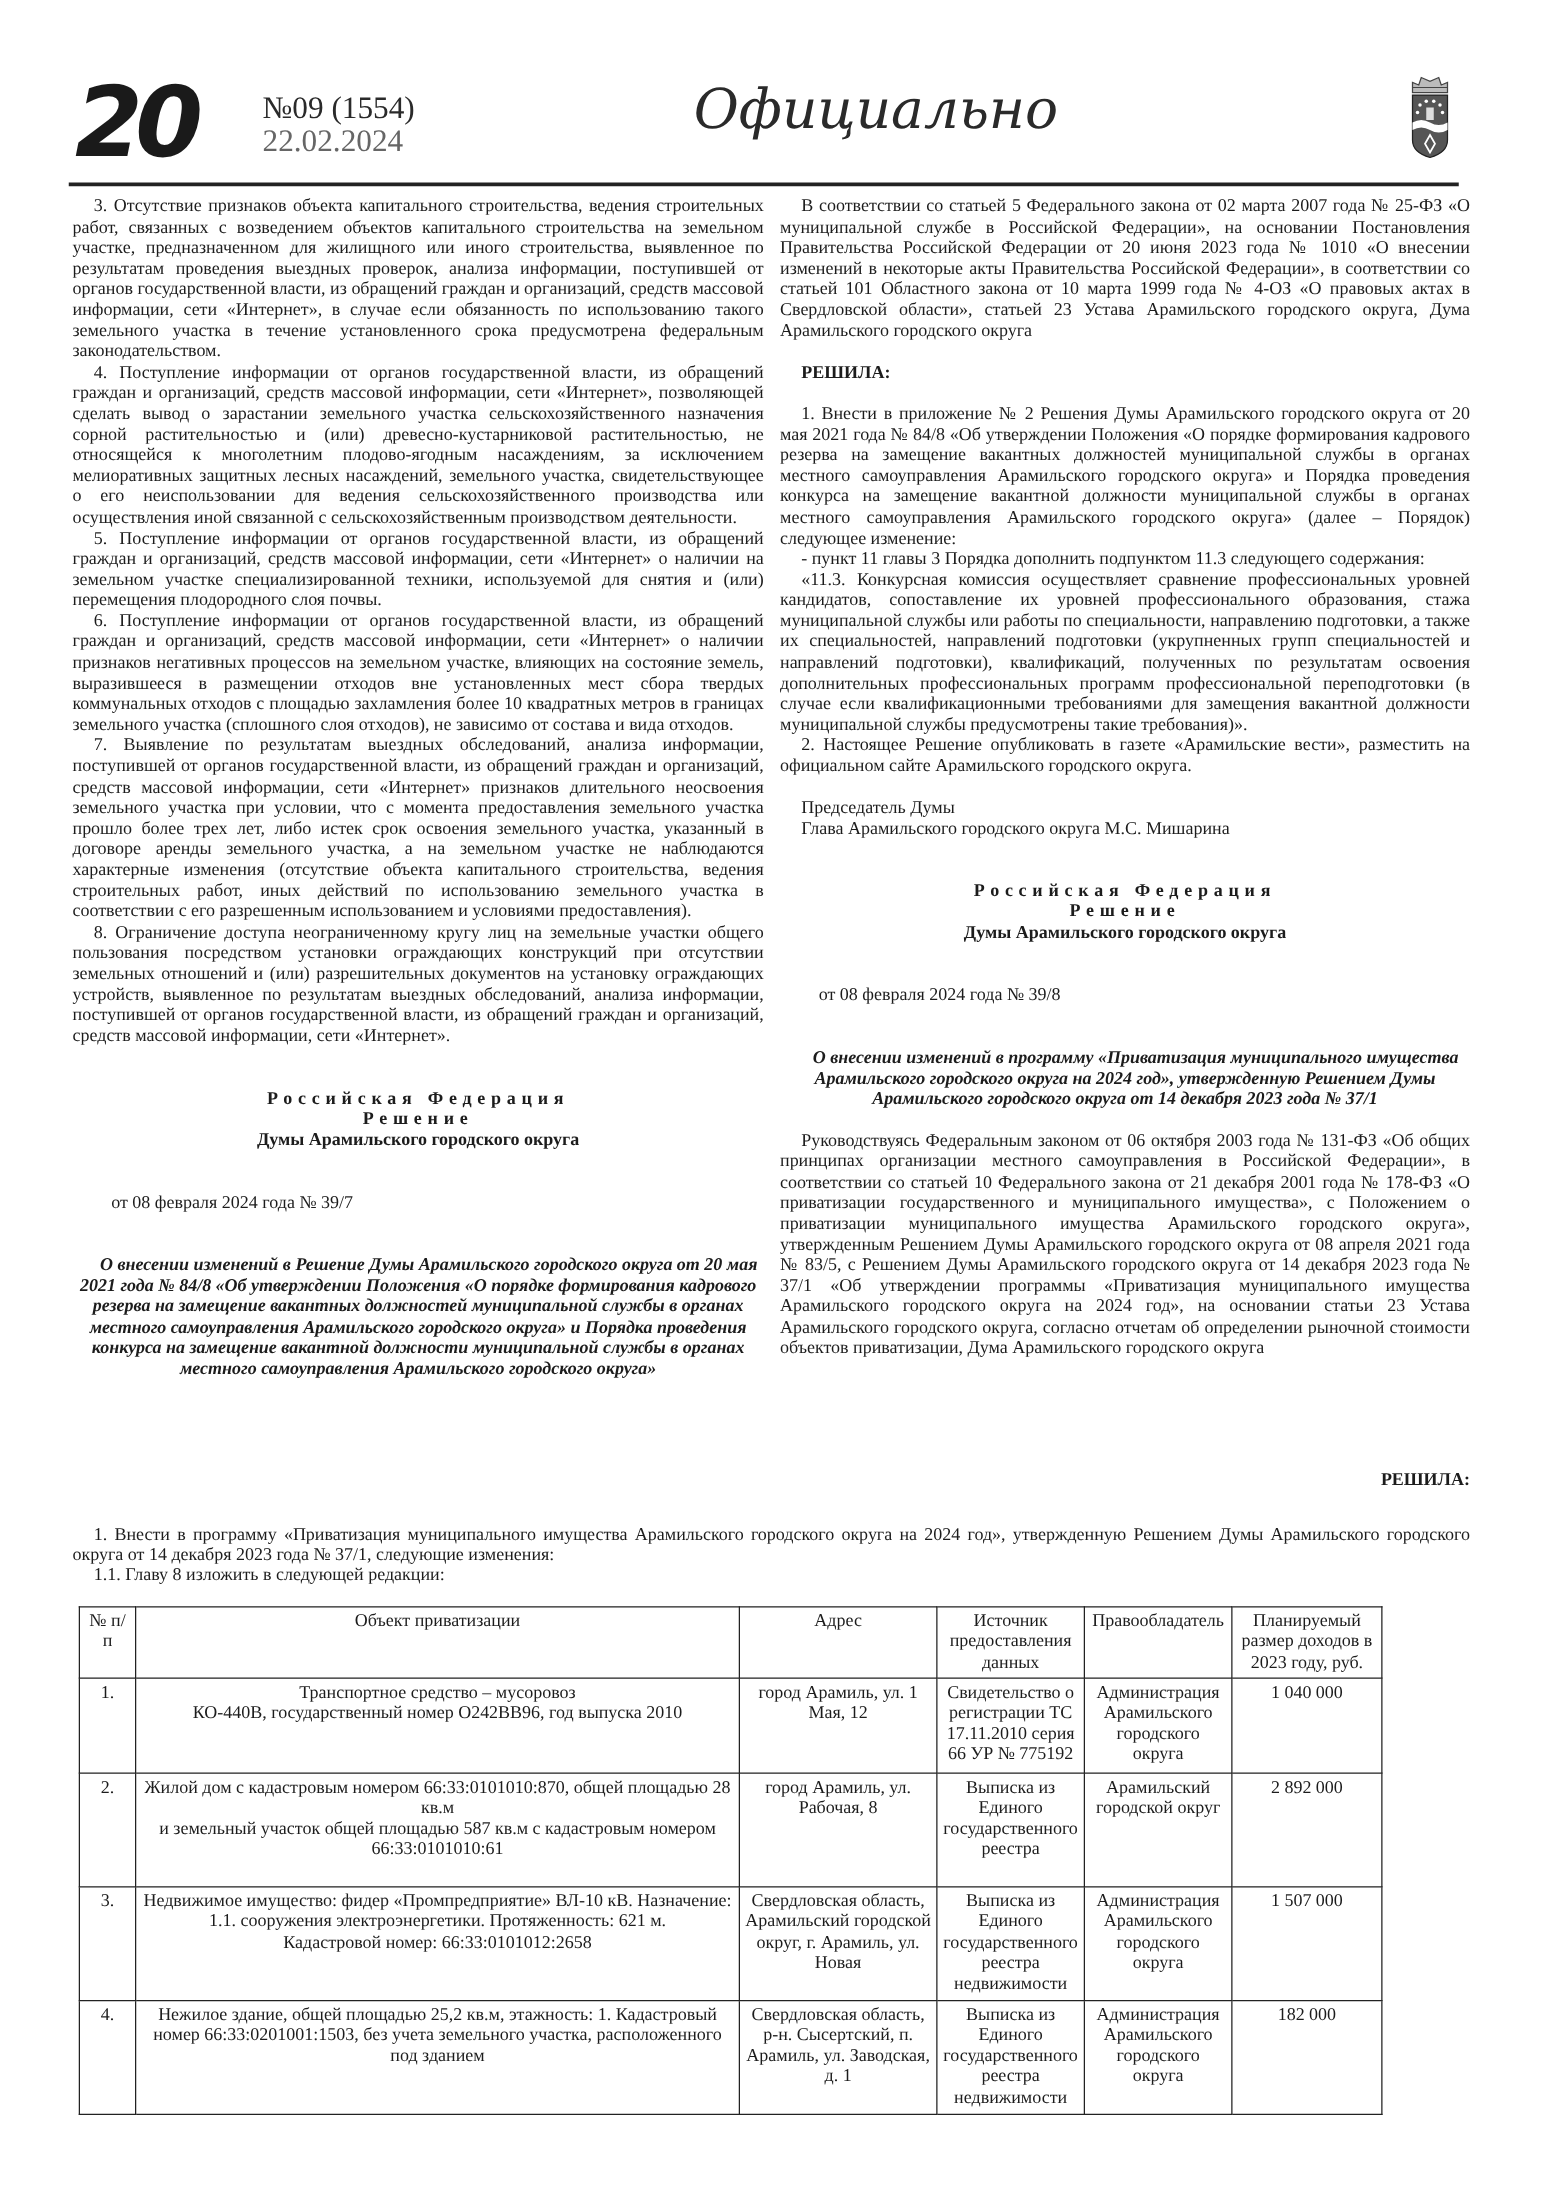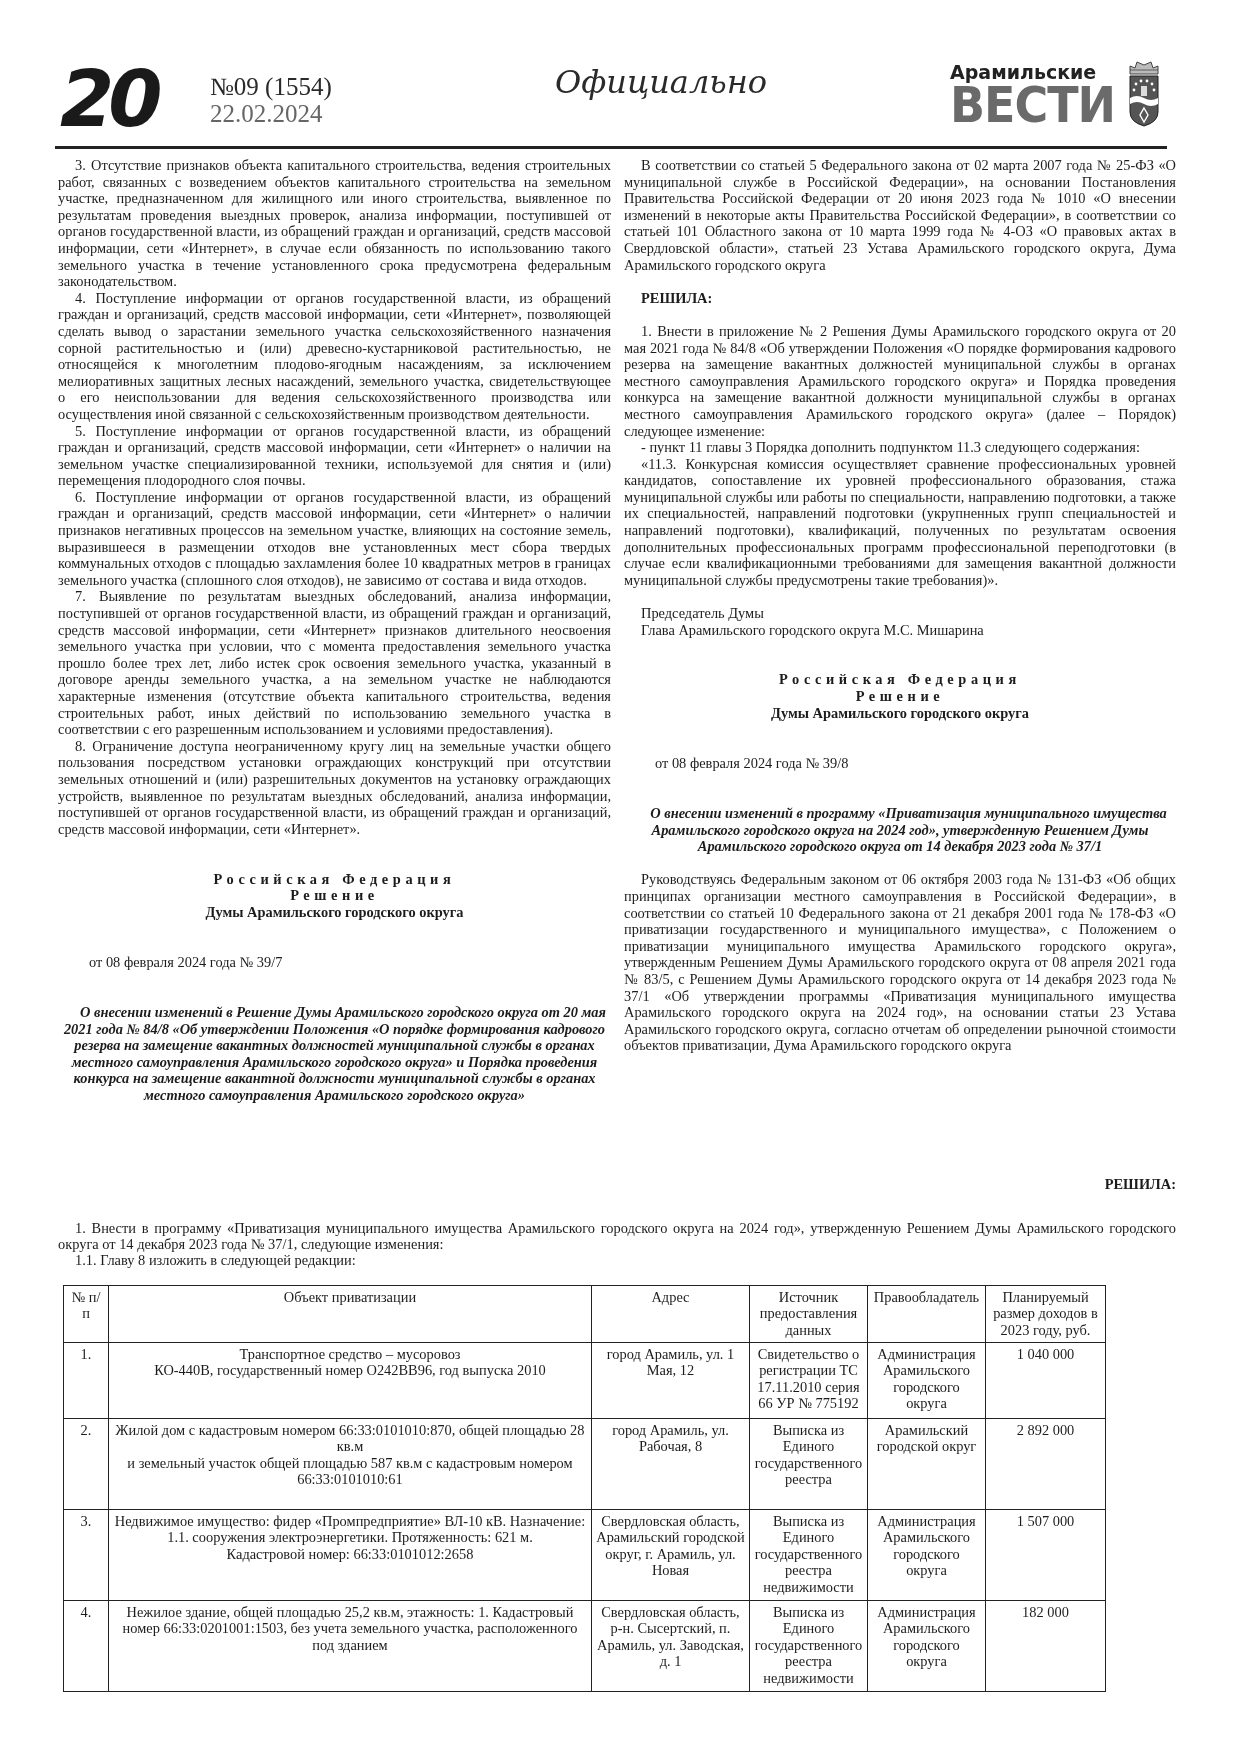"Официально" .section-title { font-size: 32px -> 44px }
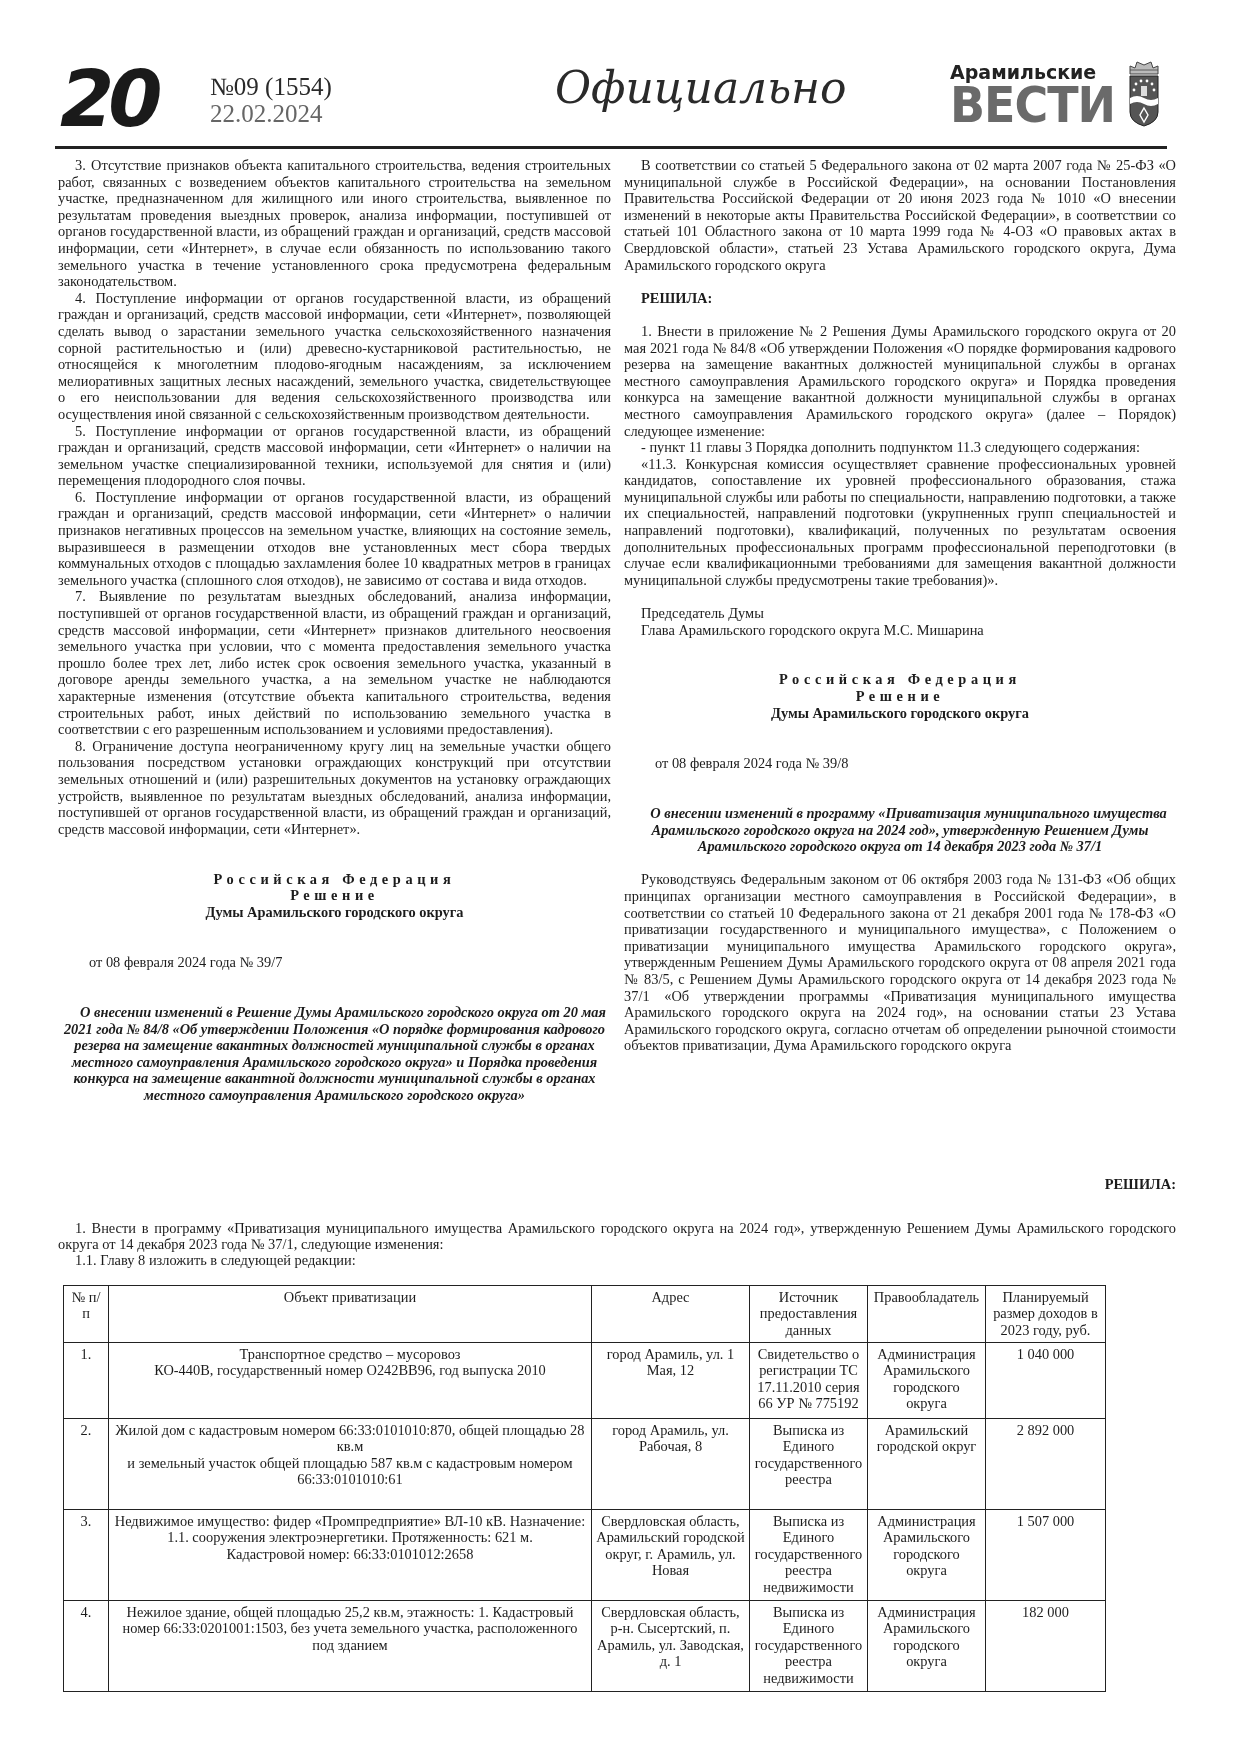"Арамильские" div.brand { html: <div> <span>Арамильские</span> <span>ВЕСТИ</span> </div> -> none }
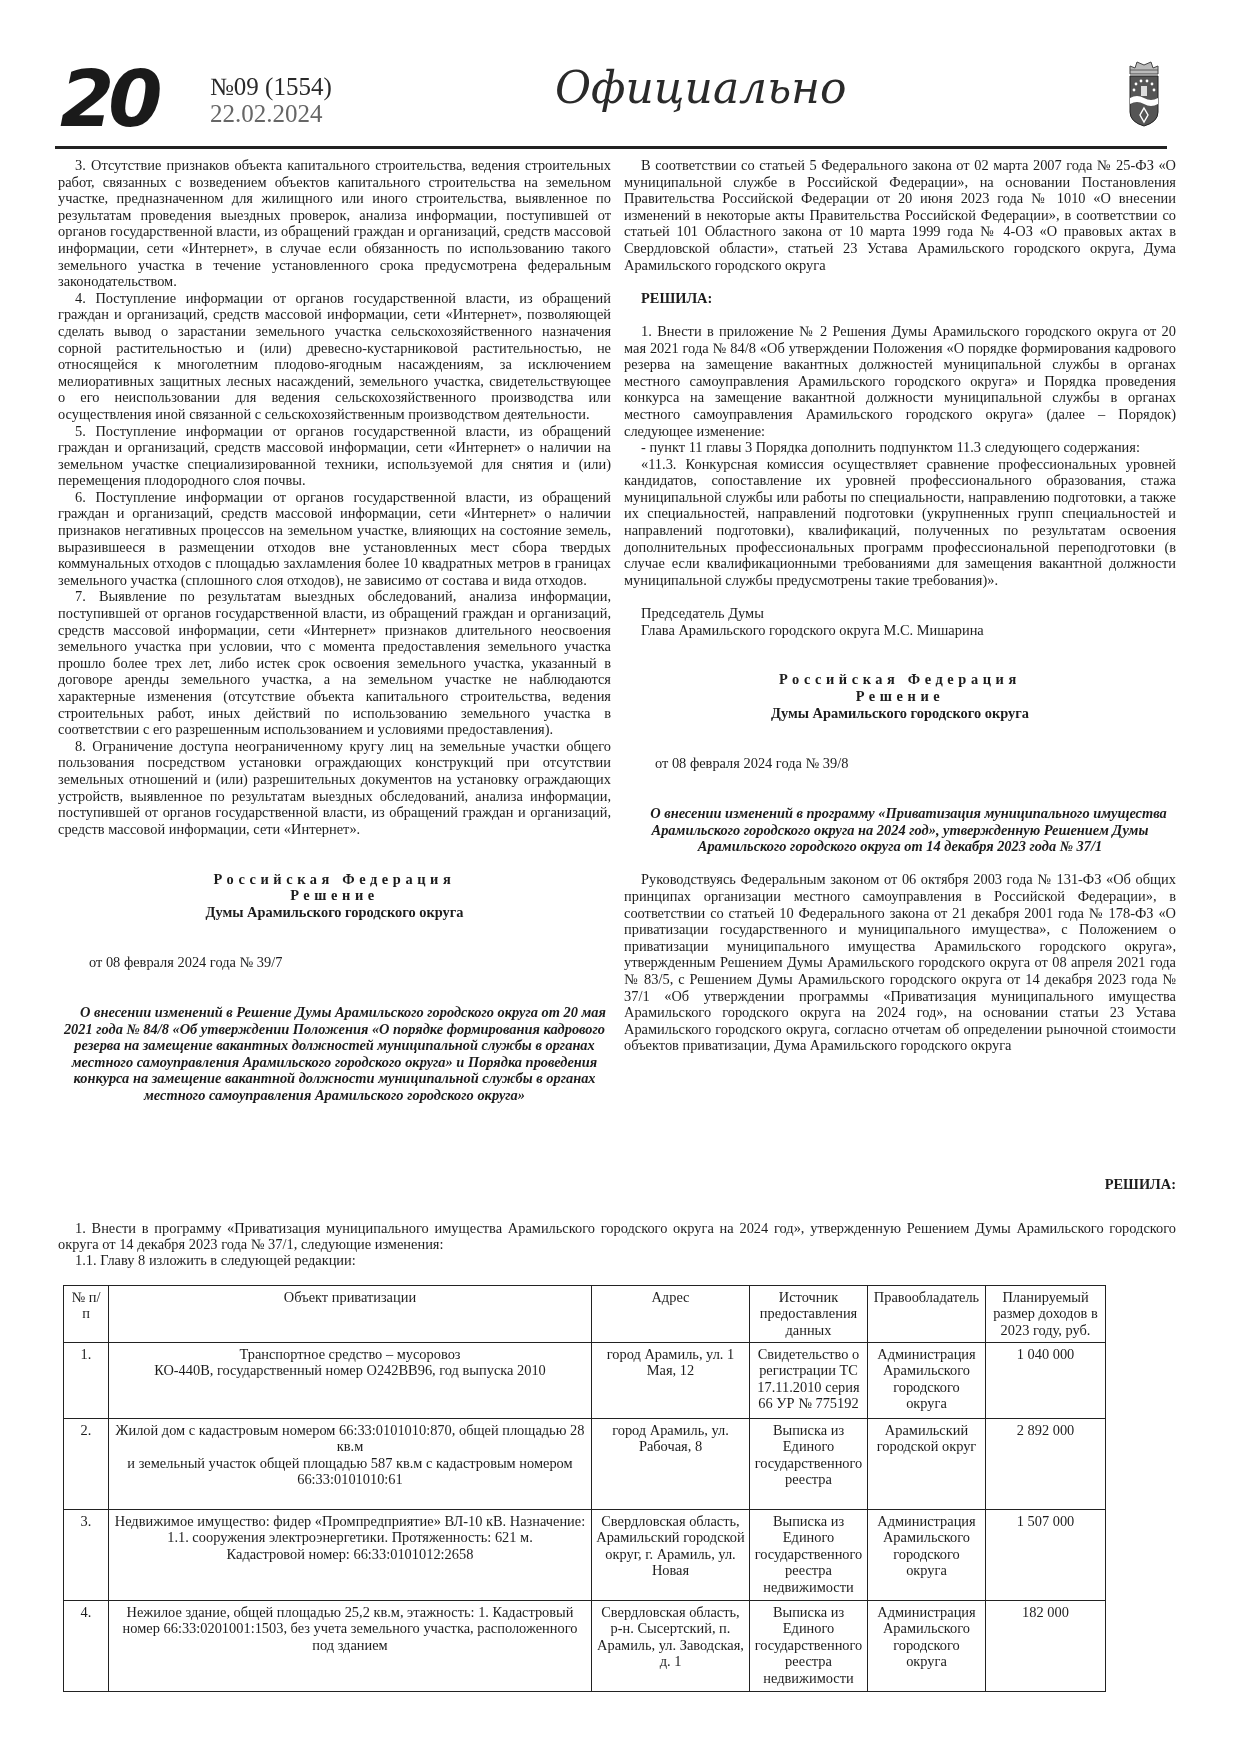"2. Настоящее Решение опубликовать в" p.para { html: none -> <p>2. Настоящее Решение опубликовать в газете «Арамильские вести», разместить на официальном сайте Арамильского городского округа.</p> }
